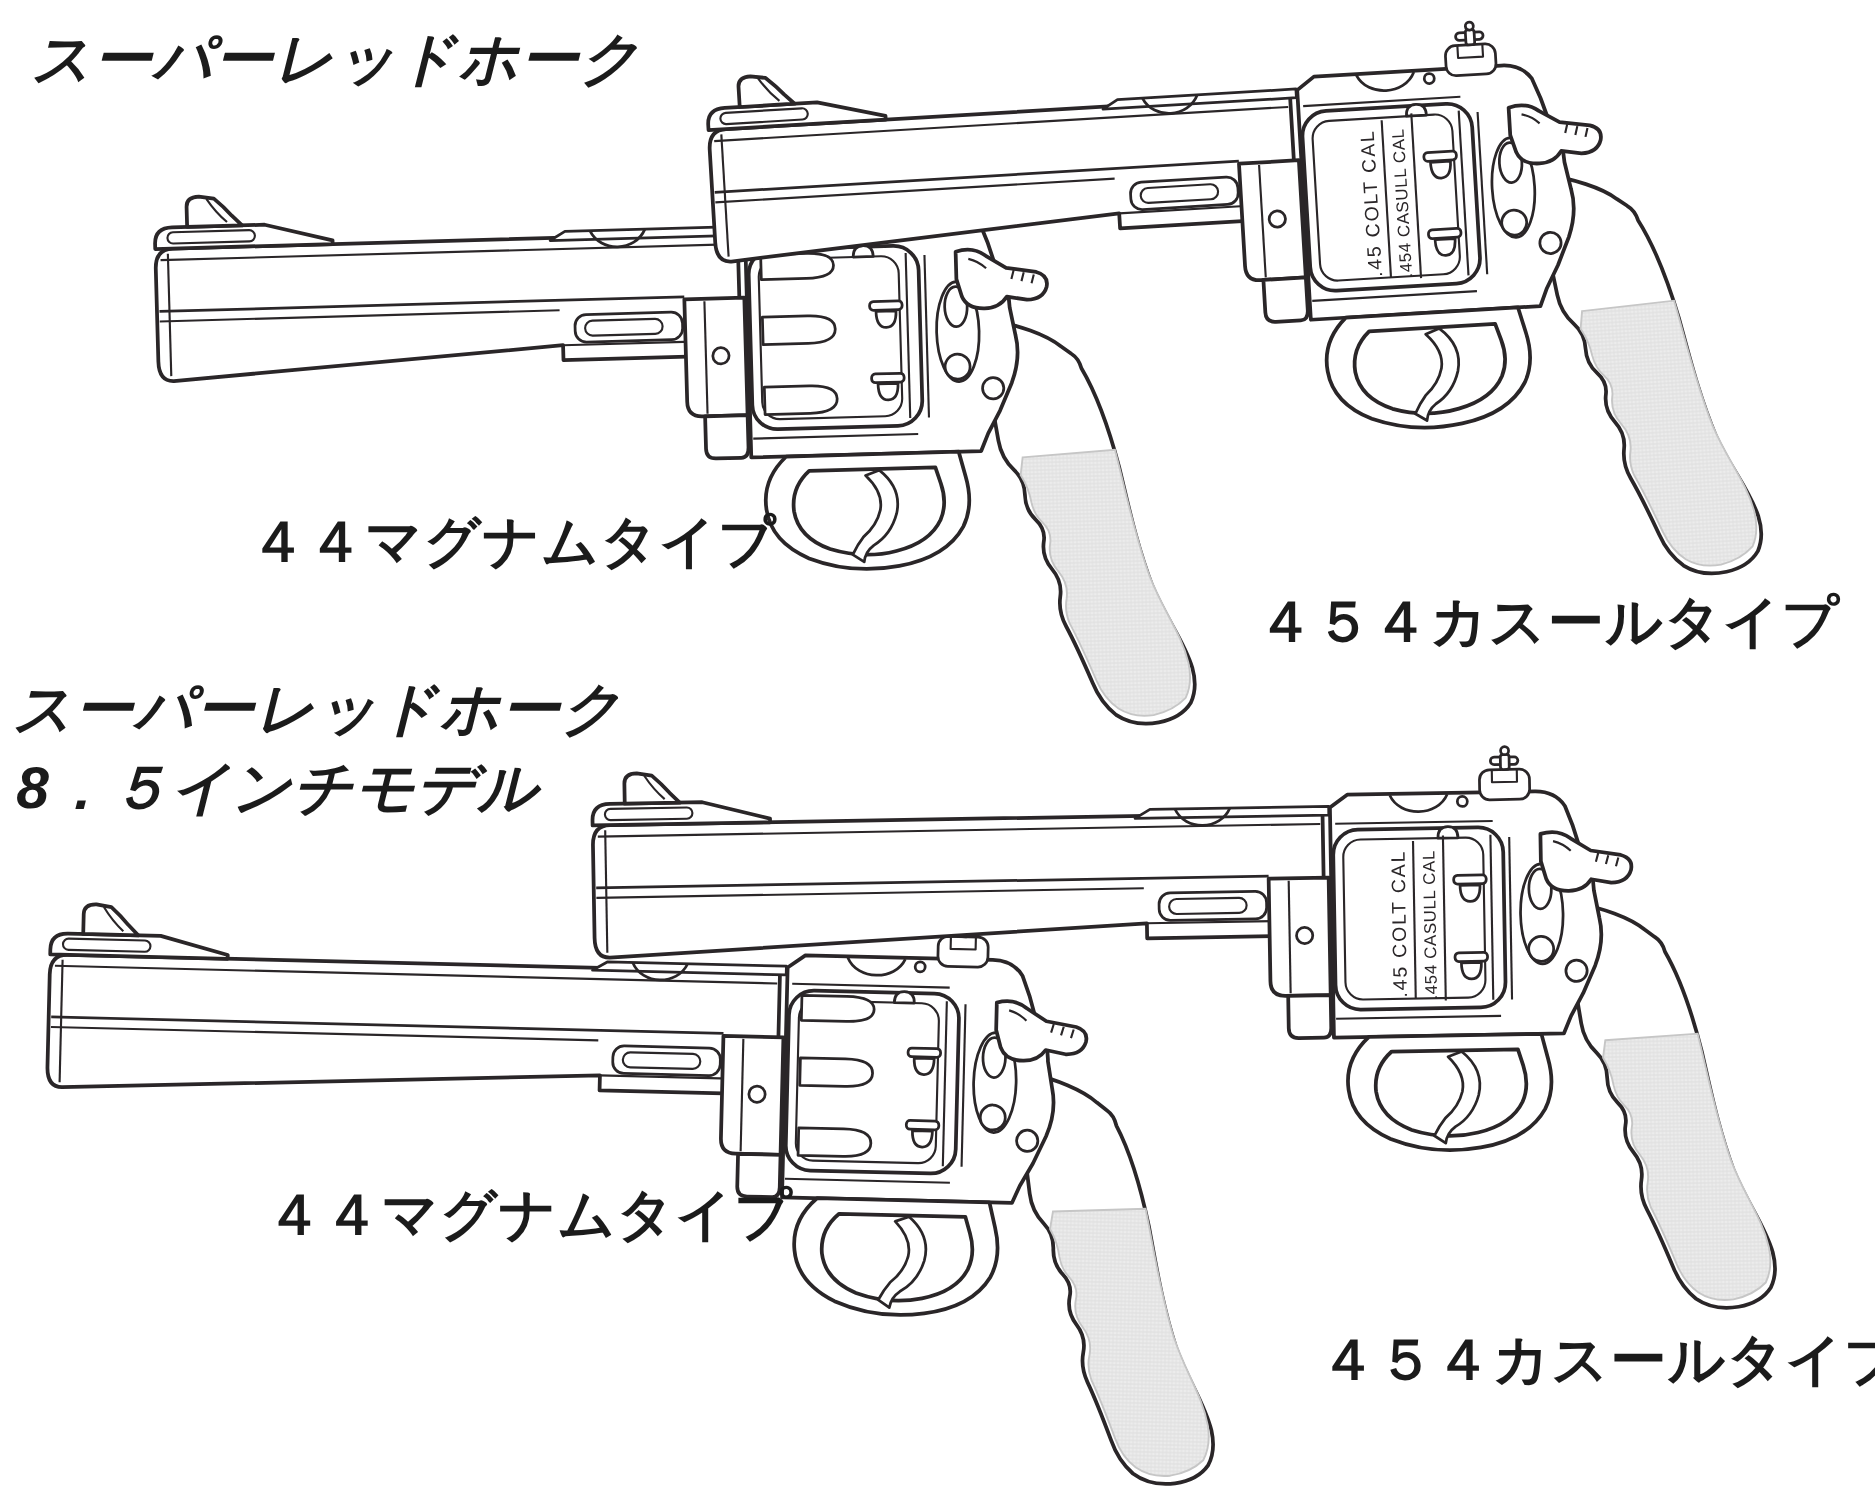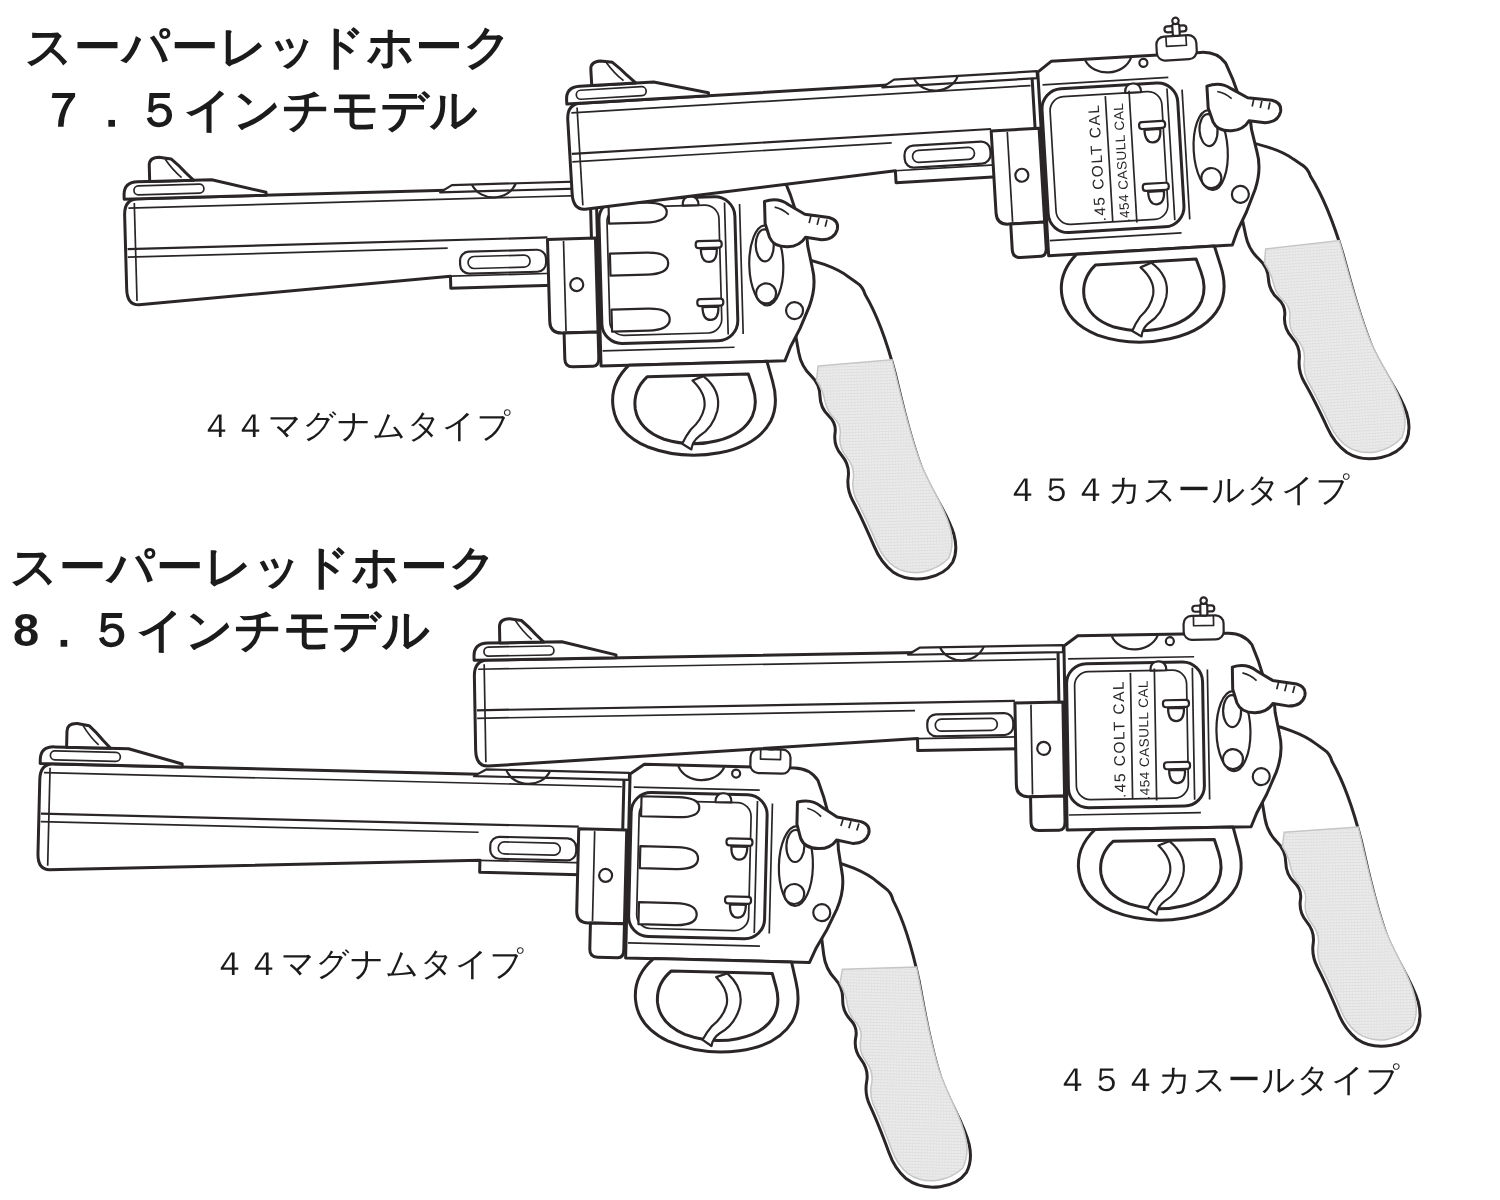"スーパーレッドホーク" .t { font-style: none -> italic }
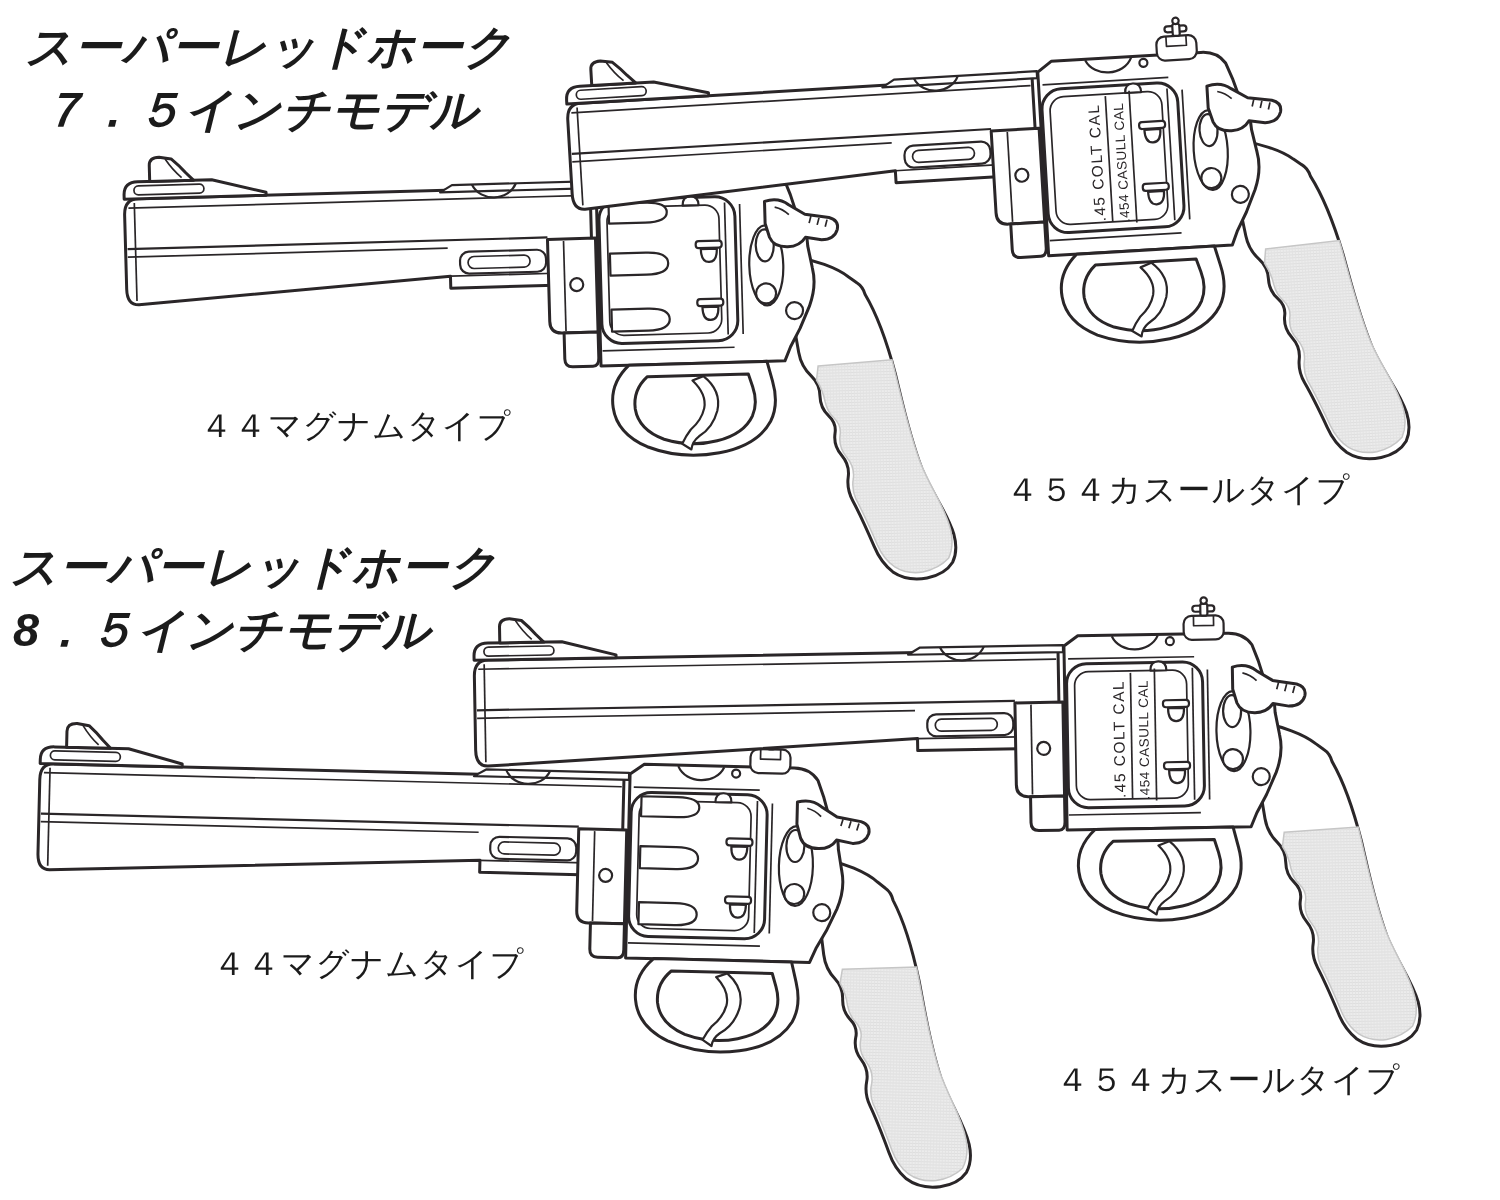"７．５インチモデル" div { html: <div>７．５インチモデル</div> -> none }
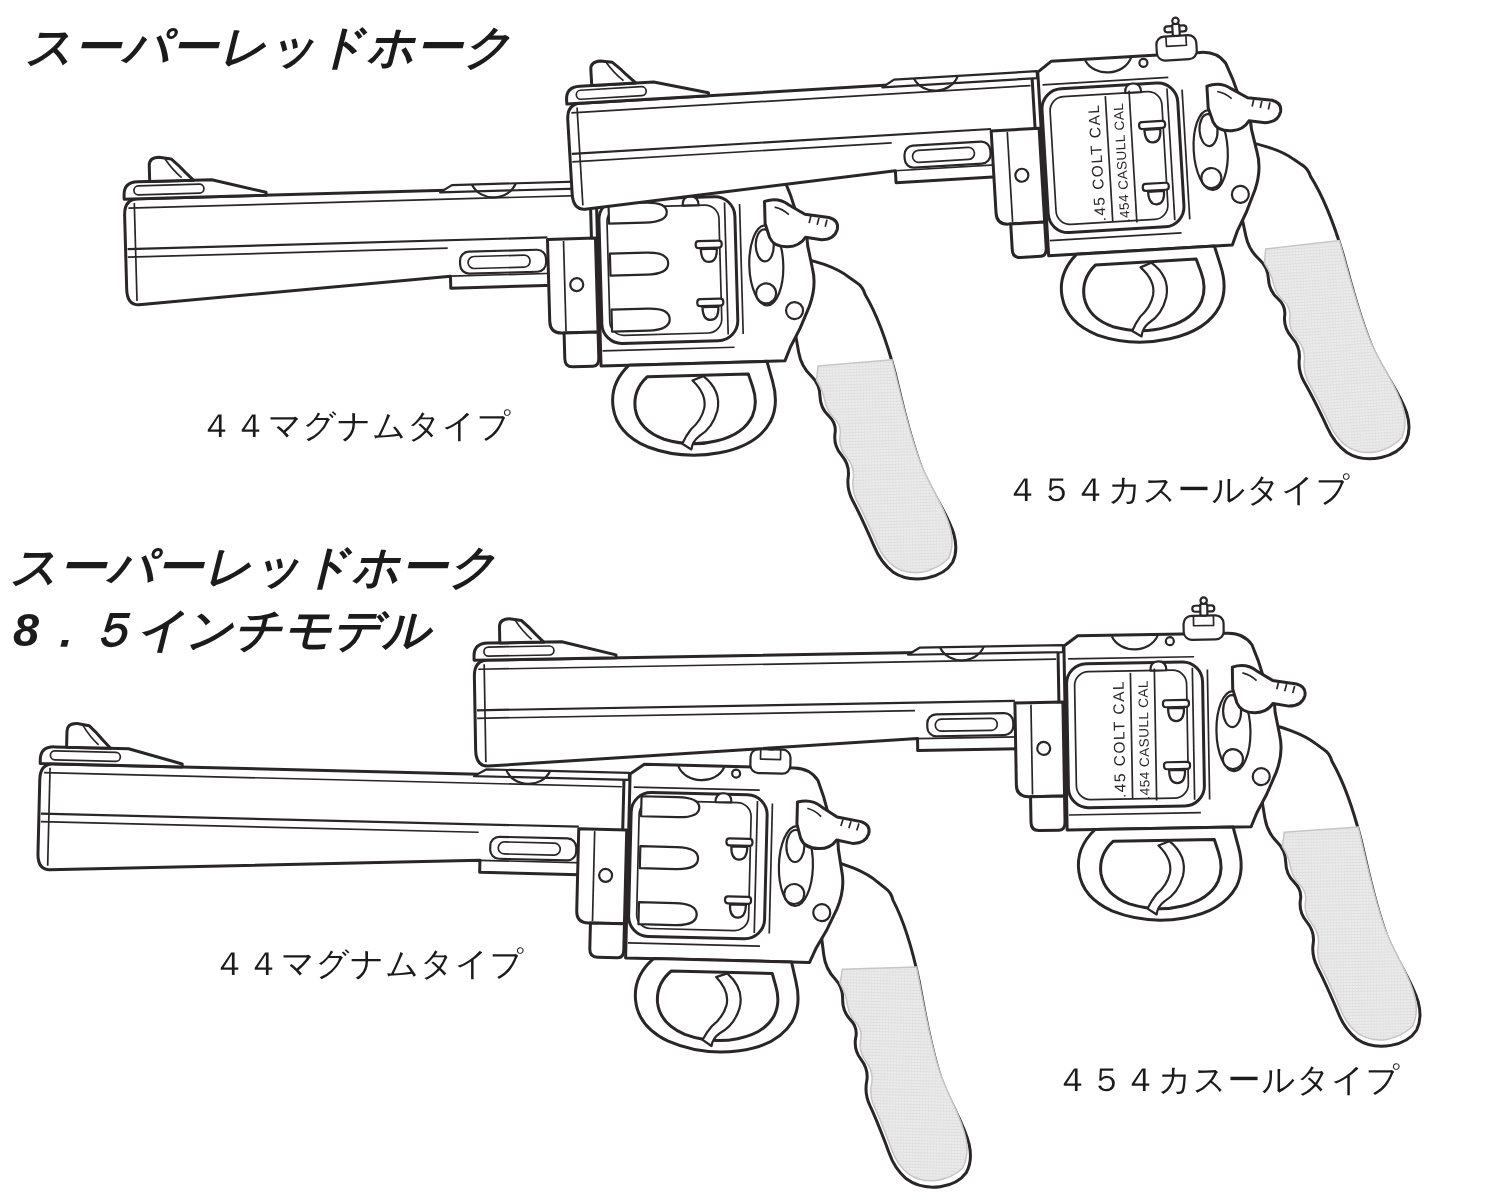"４４マグナムタイプ" .lb { font-size: 33px -> 45px; font-weight: normal -> bold }
